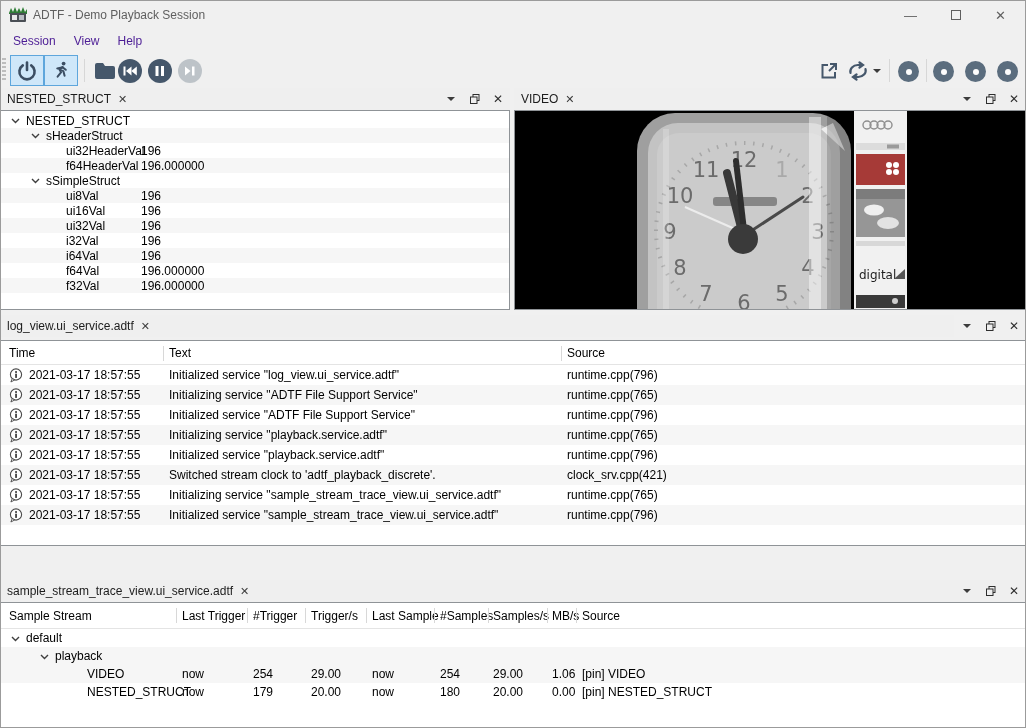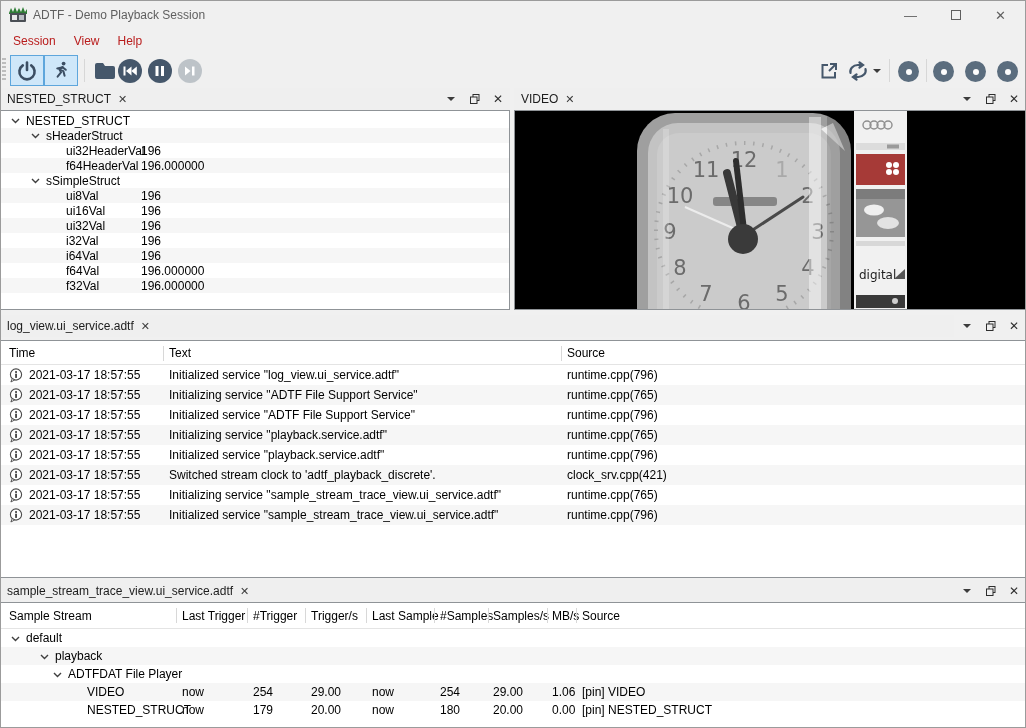"Session" .menuitem { color: #b91c1c -> #4c1d95 }
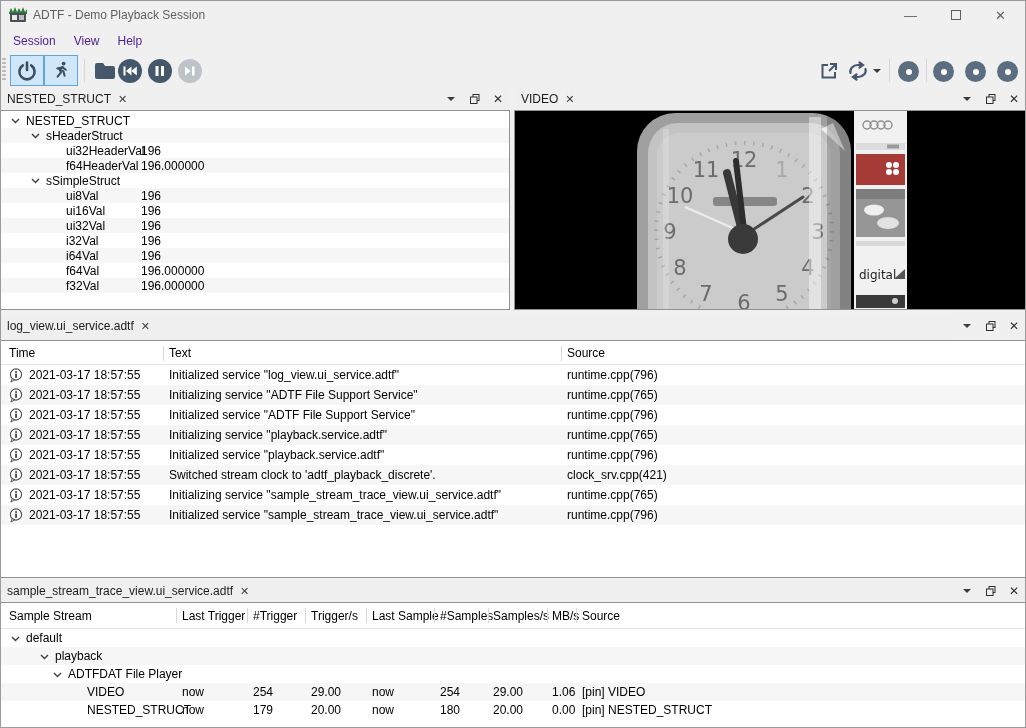"Time" div.content { height: 238px -> 206px }
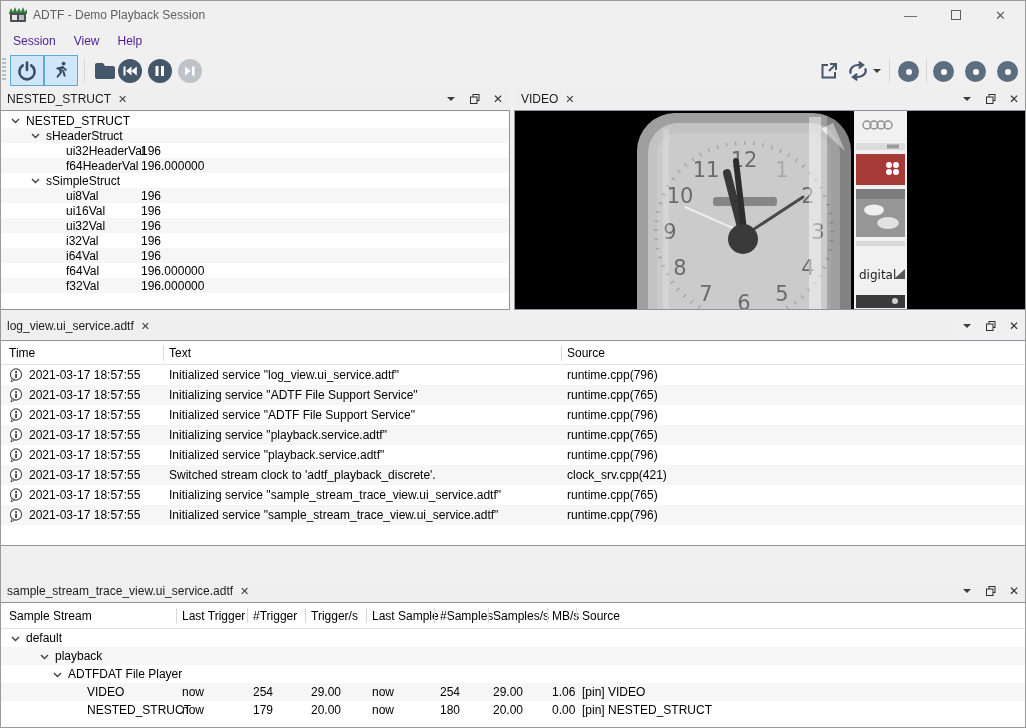"ADTFDAT File Player" div.trow { html: <div> <span> <svg> <polyline></polyline> </svg> </span> <span>ADTFDAT File Player</span> </div> -> none }
